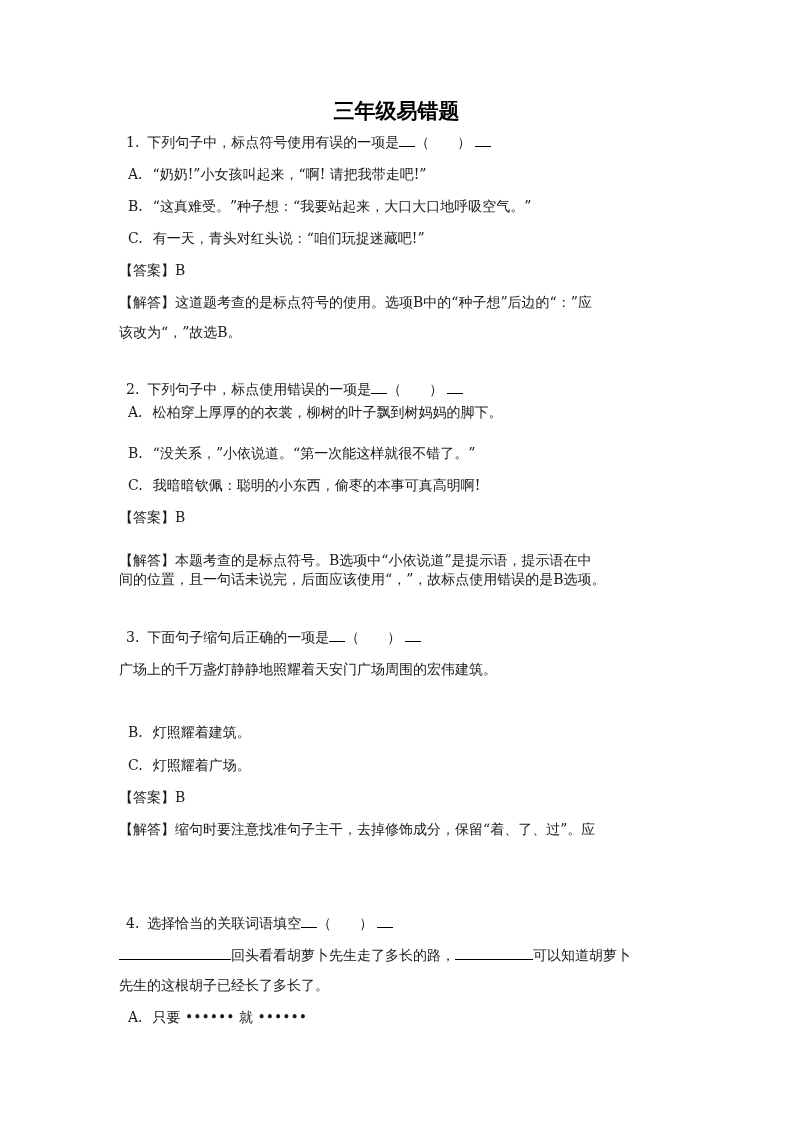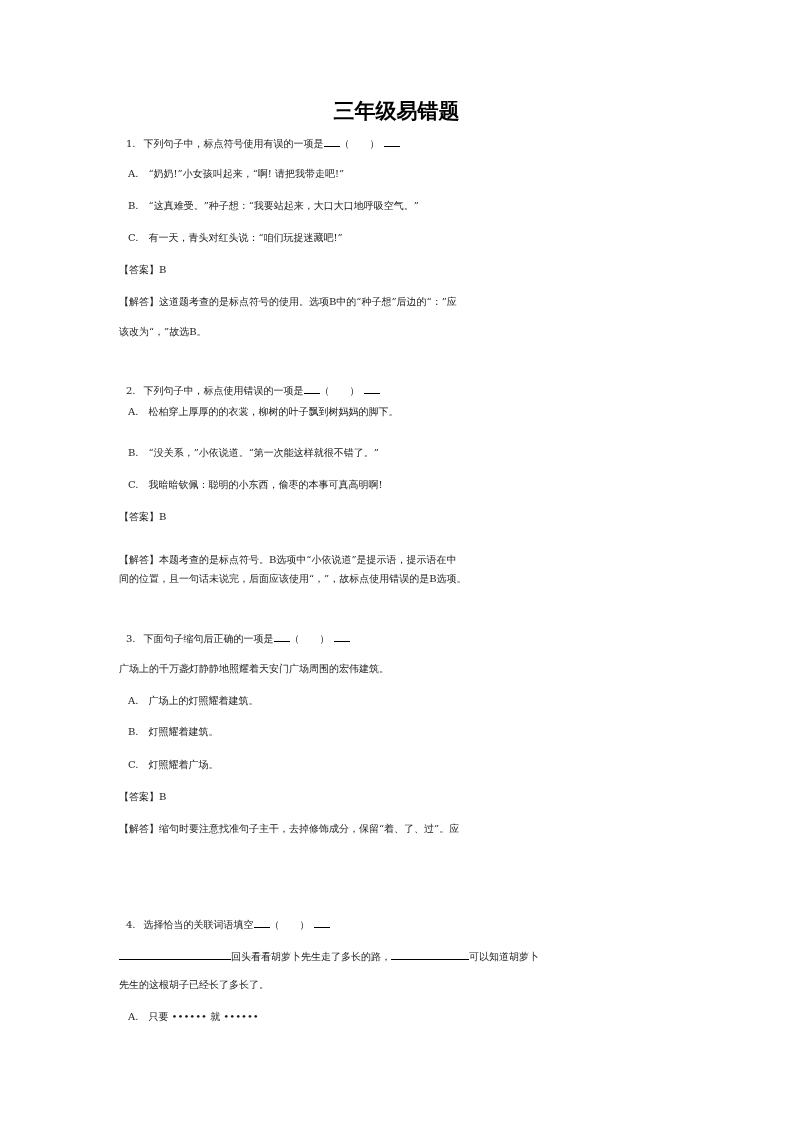"1. 下列句子中，标点符号使用有误的一项是 （ ）" .line { font-size: 10px -> 14px }
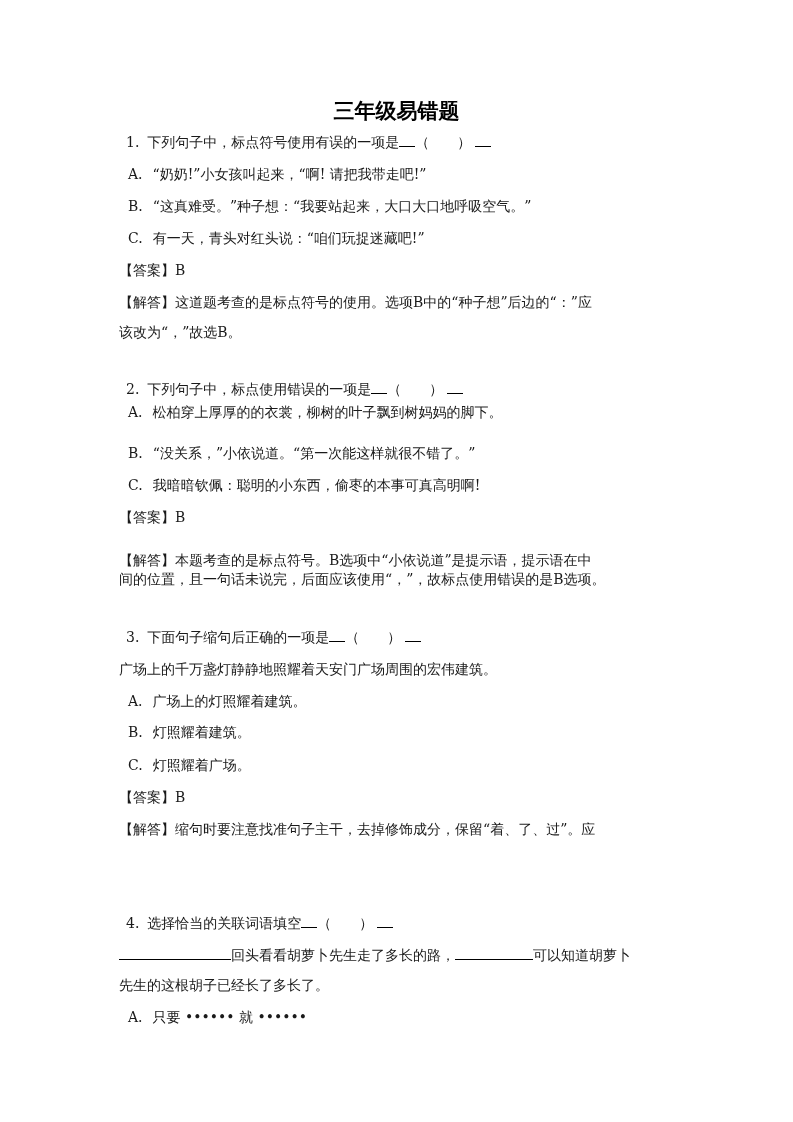"A. 广场上的灯照耀着建筑。" div.line { html: <div> <span>A.</span><span>广场上的灯照耀着建筑。</span> </div> -> none }
